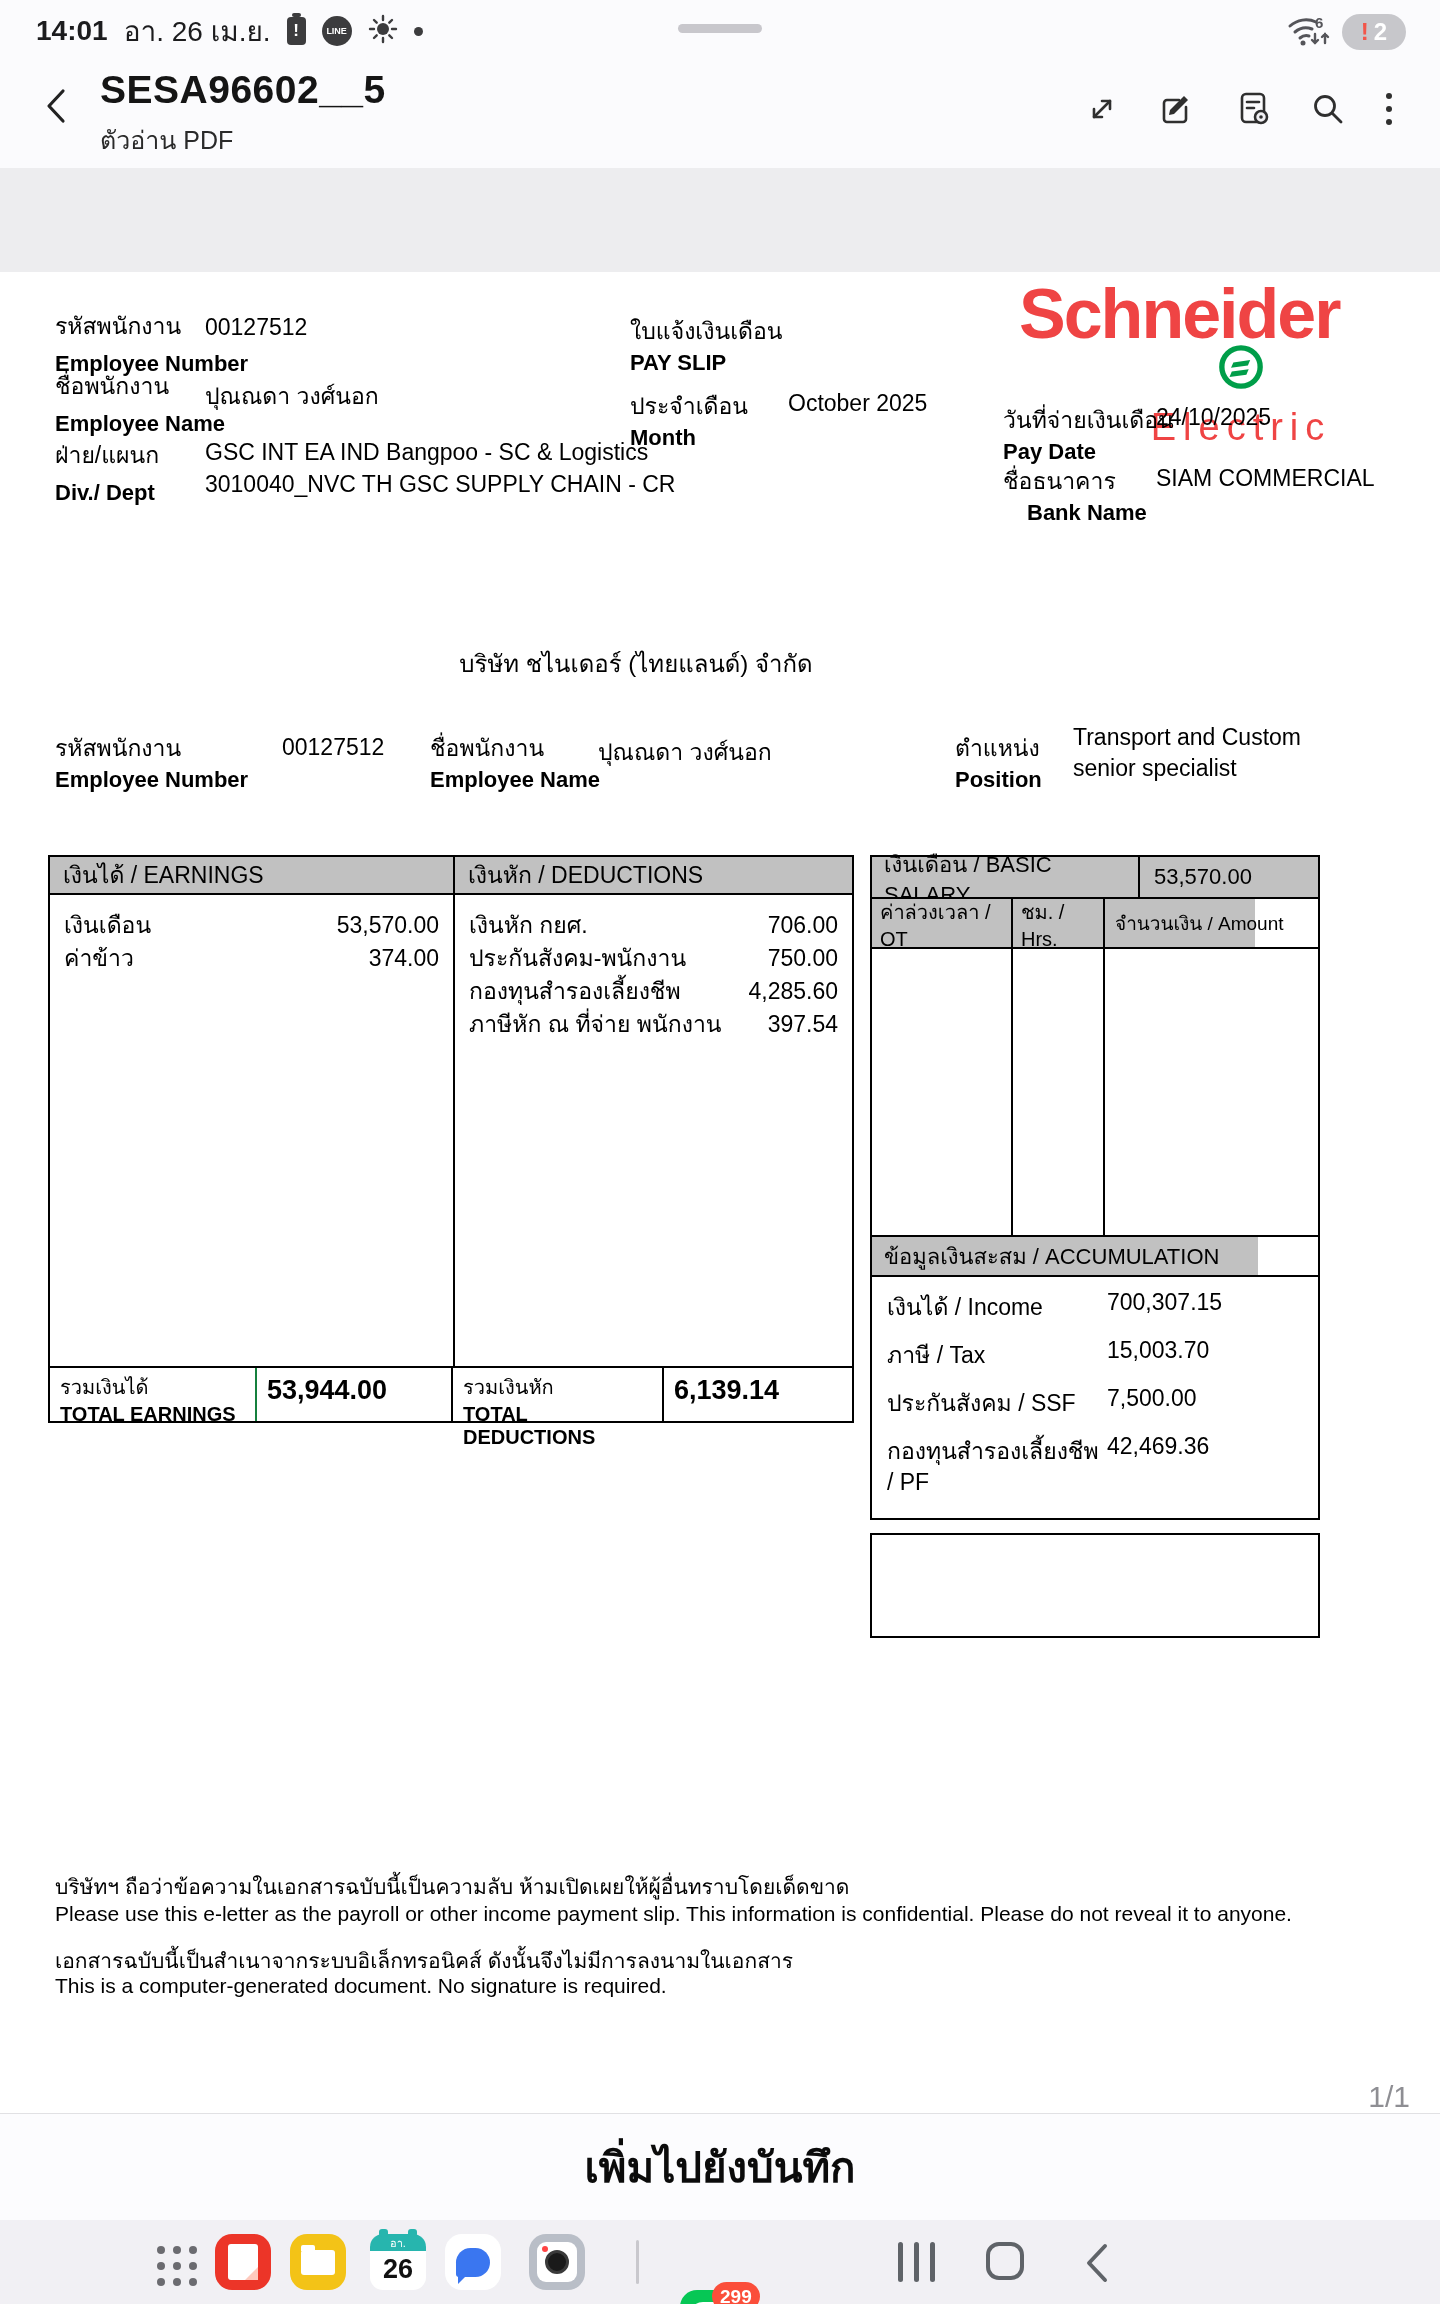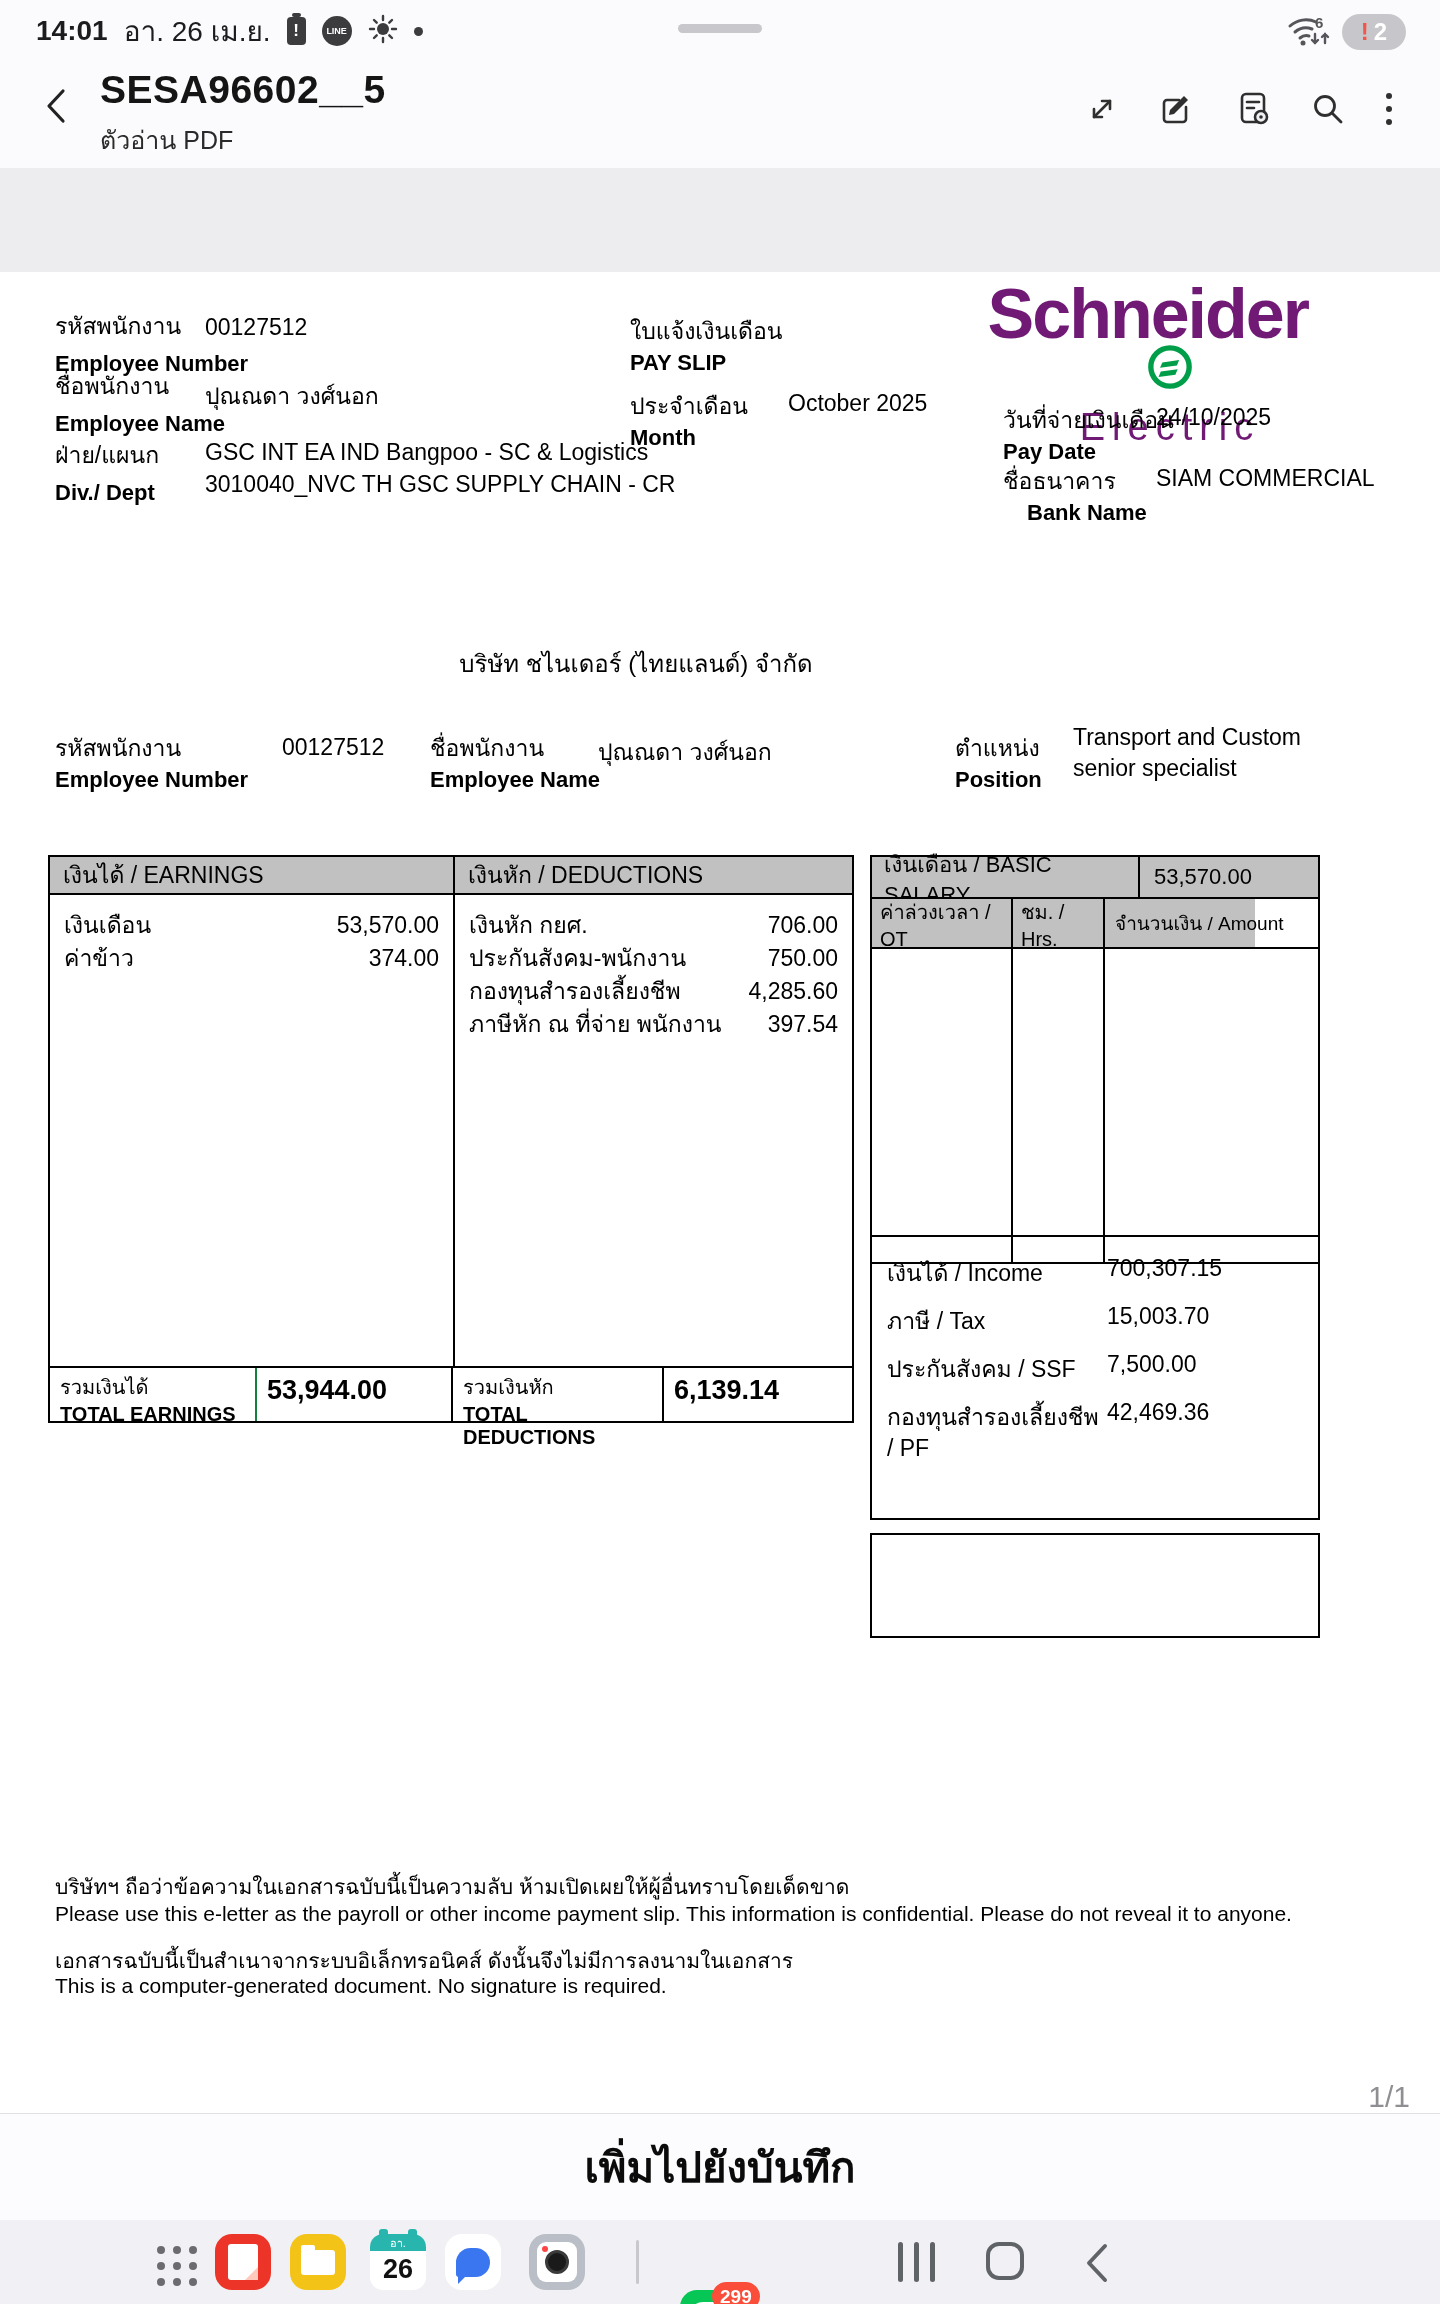"Schneider" .se-logo { color: #701a75 -> #ef4444; left: 948px -> 1019px; text-align: right -> none }
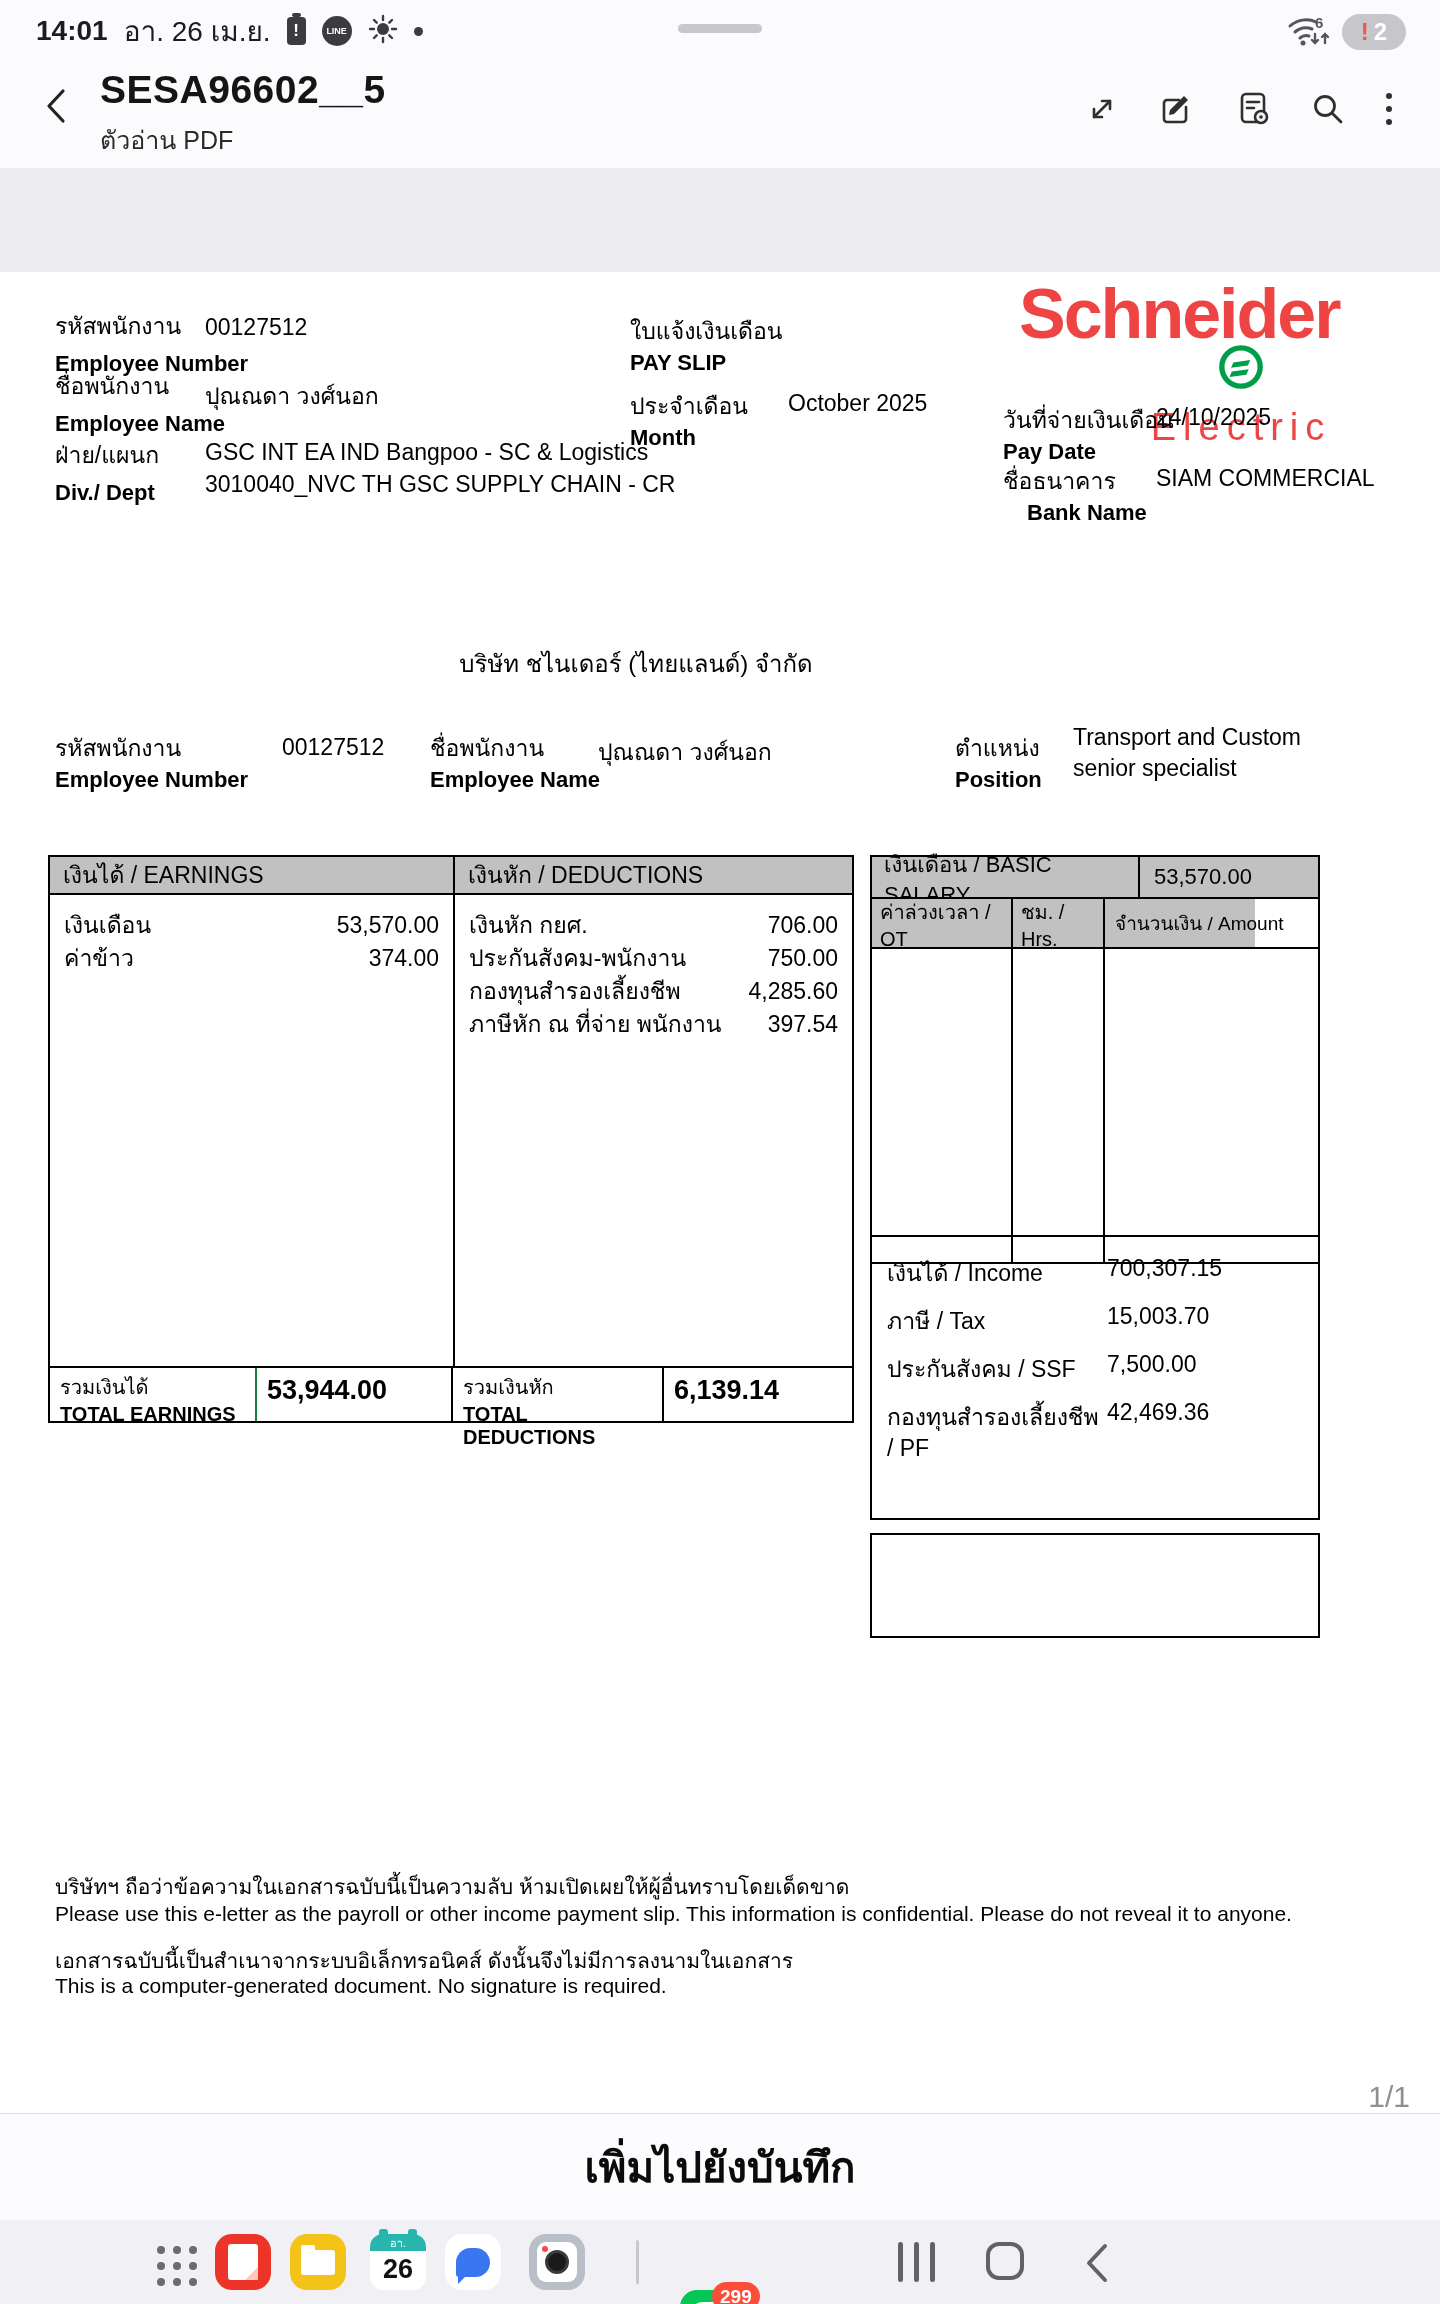"ข้อมูลเงินสะสม / ACCUMULATION" div.acc-header { html: none -> <div>ข้อมูลเงินสะสม / ACCUMULATION</div> }
